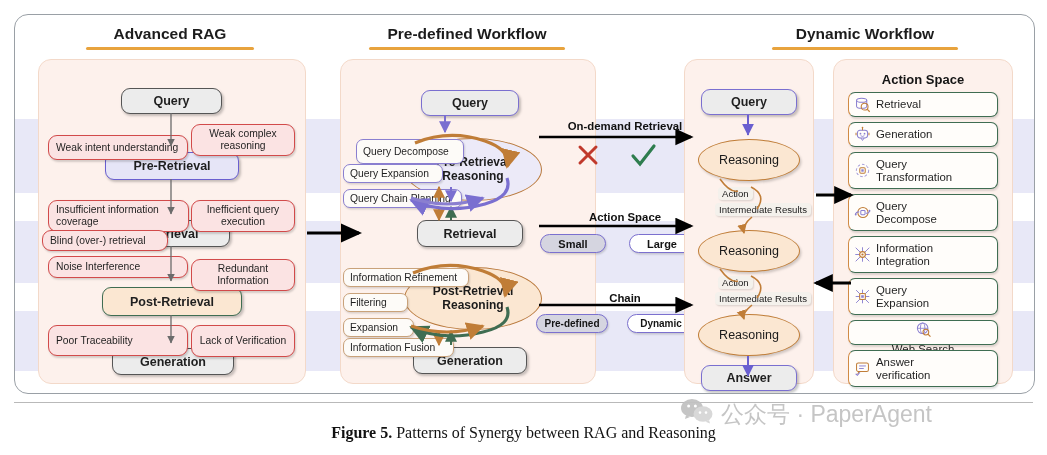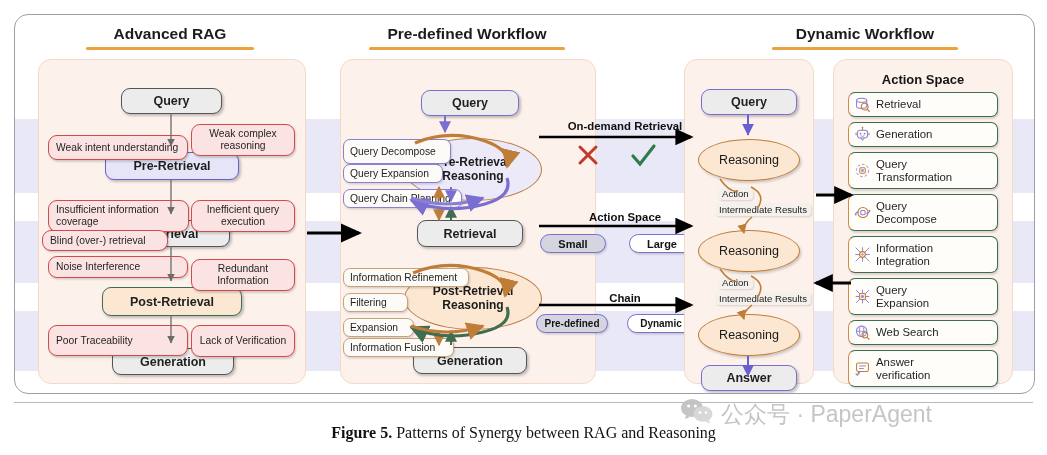"Query Decompose" div.chip { left: 2px -> 15px }
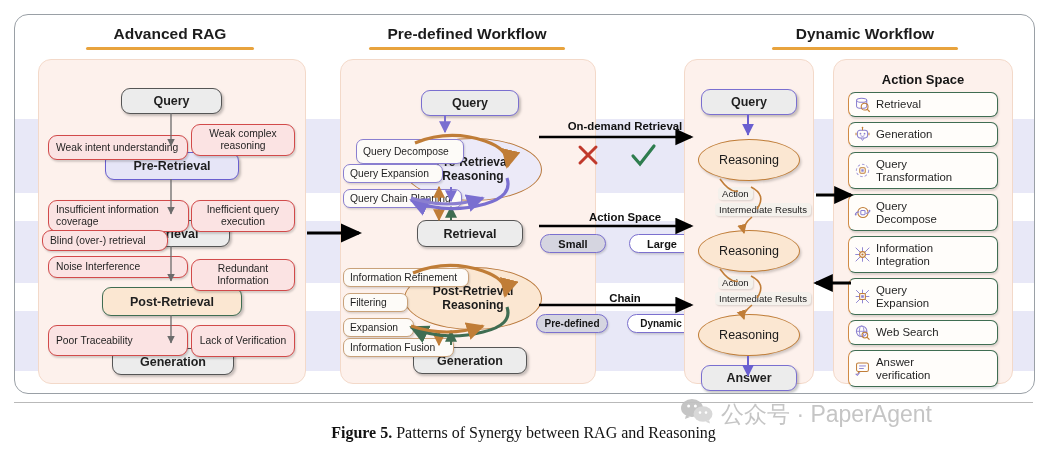"Web Search" div.asitem { flex-direction: none -> column }
